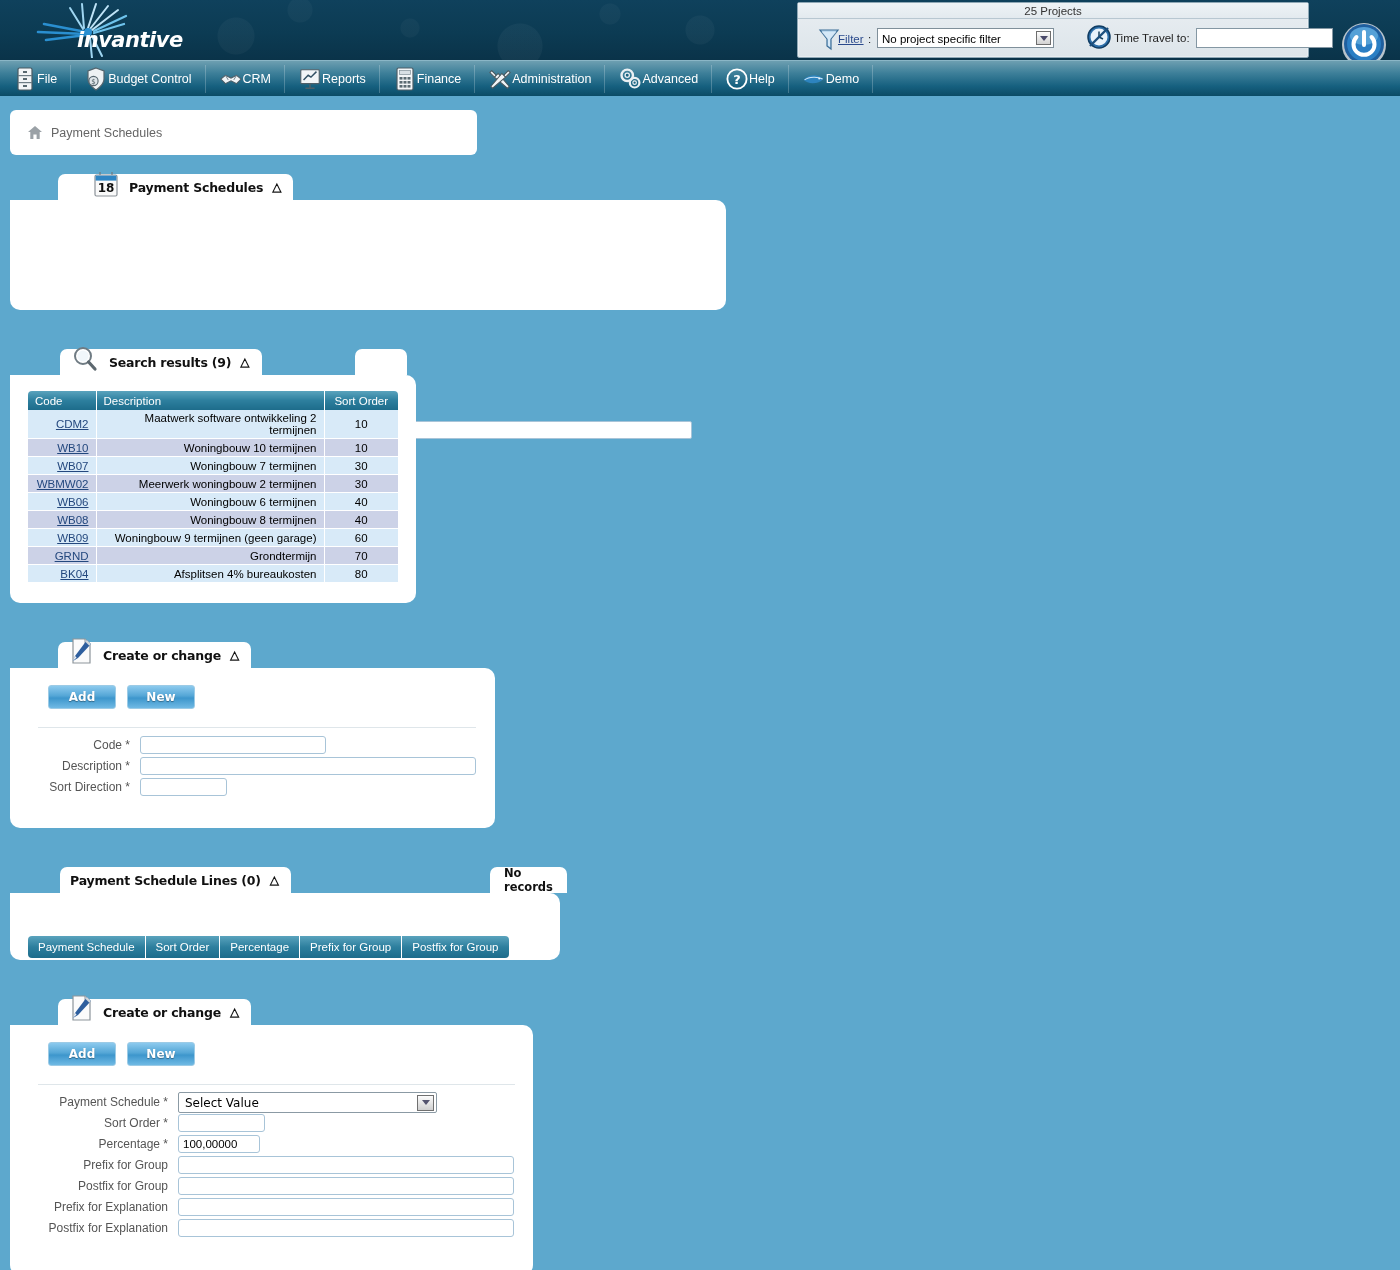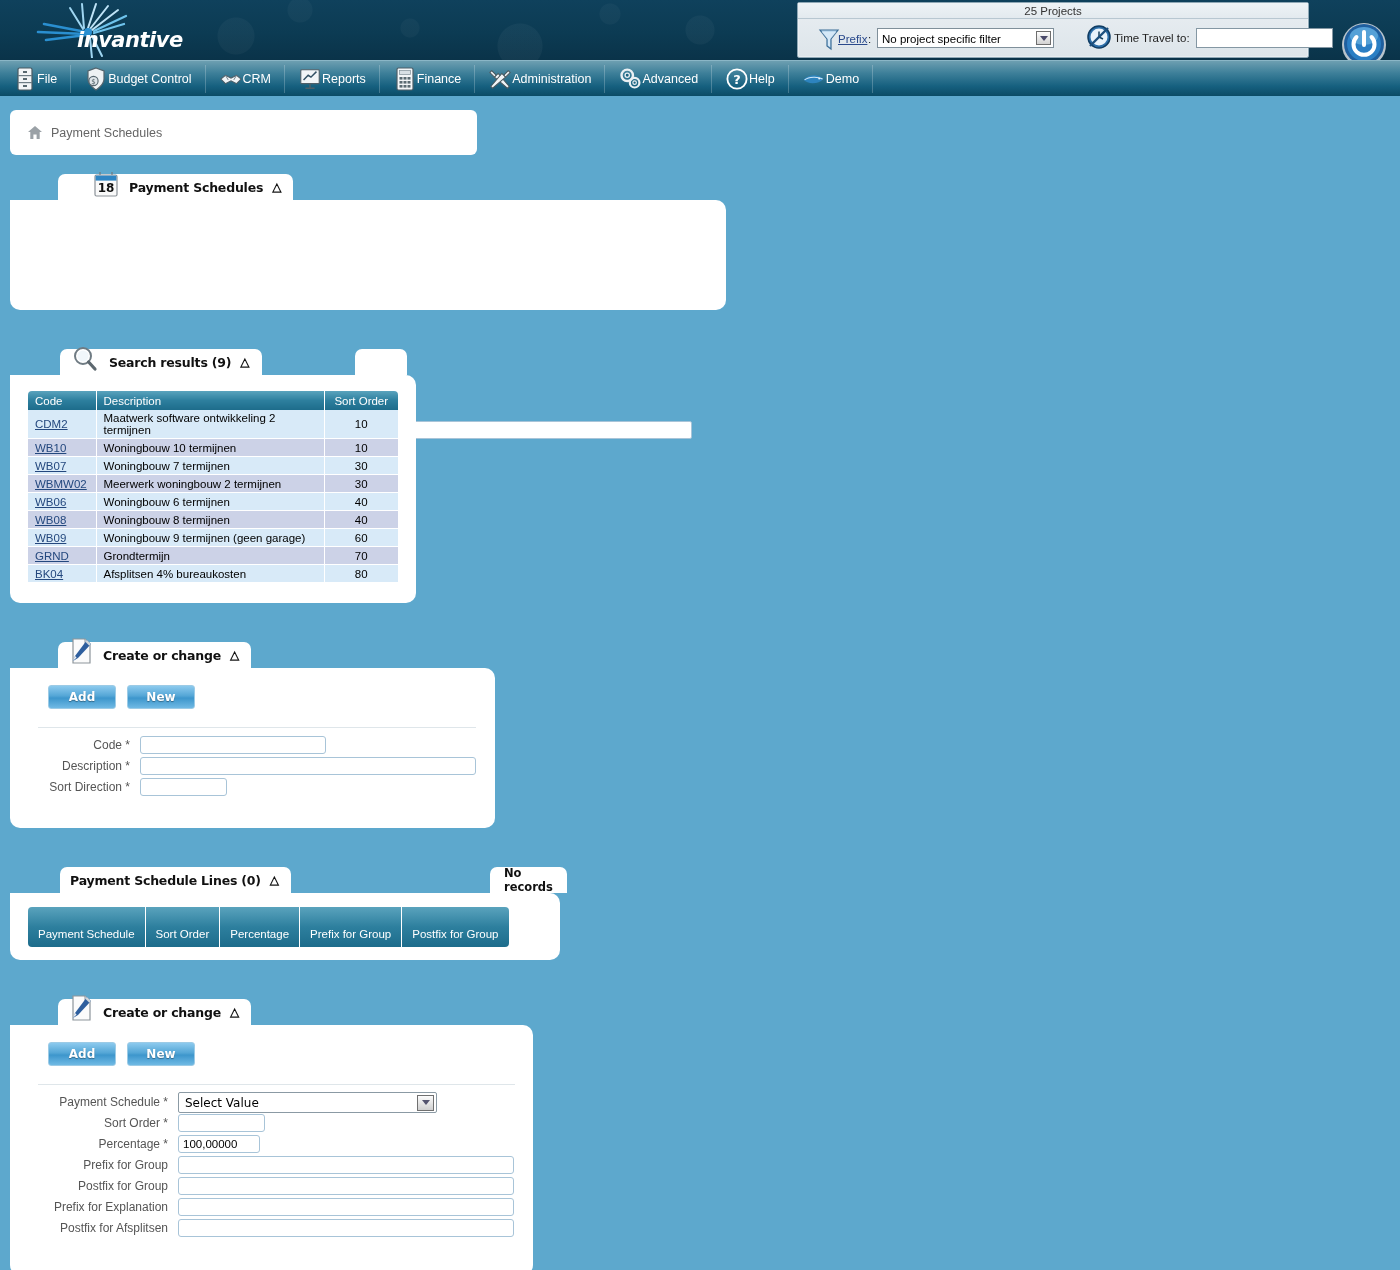"Prefix" span.filter-label { text: Prefix -> Filter }
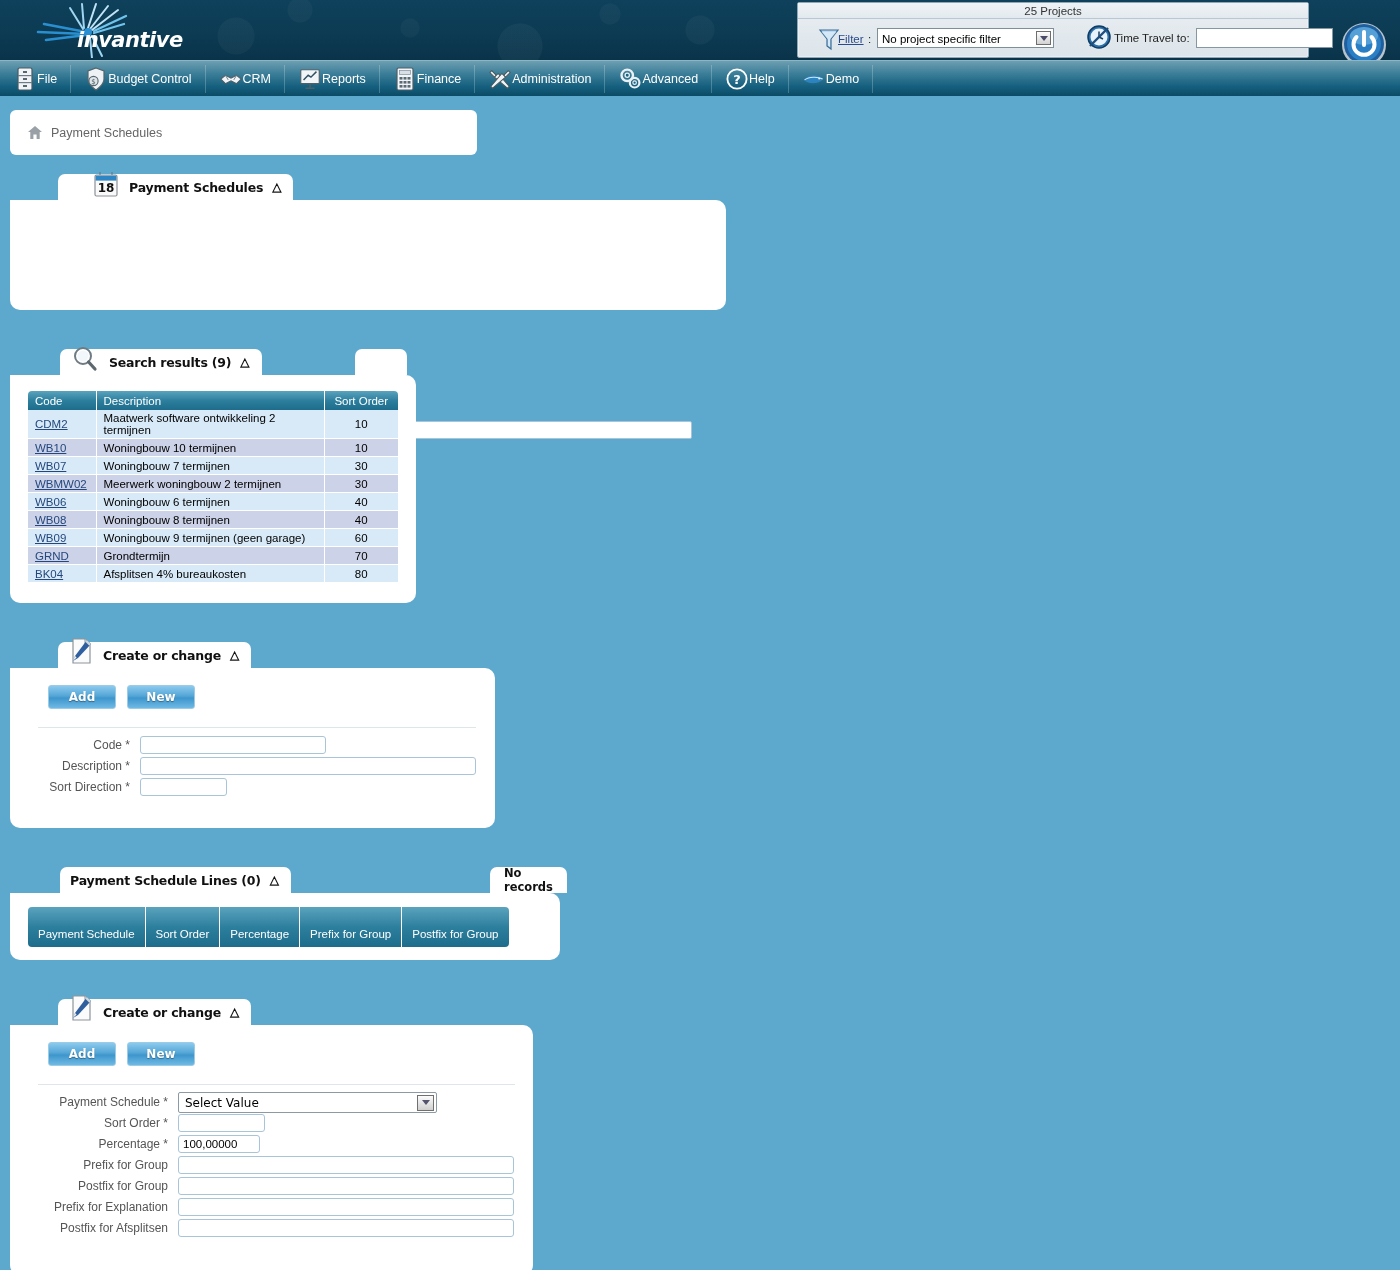"CDM2" table.grid td { text-align: none -> right }
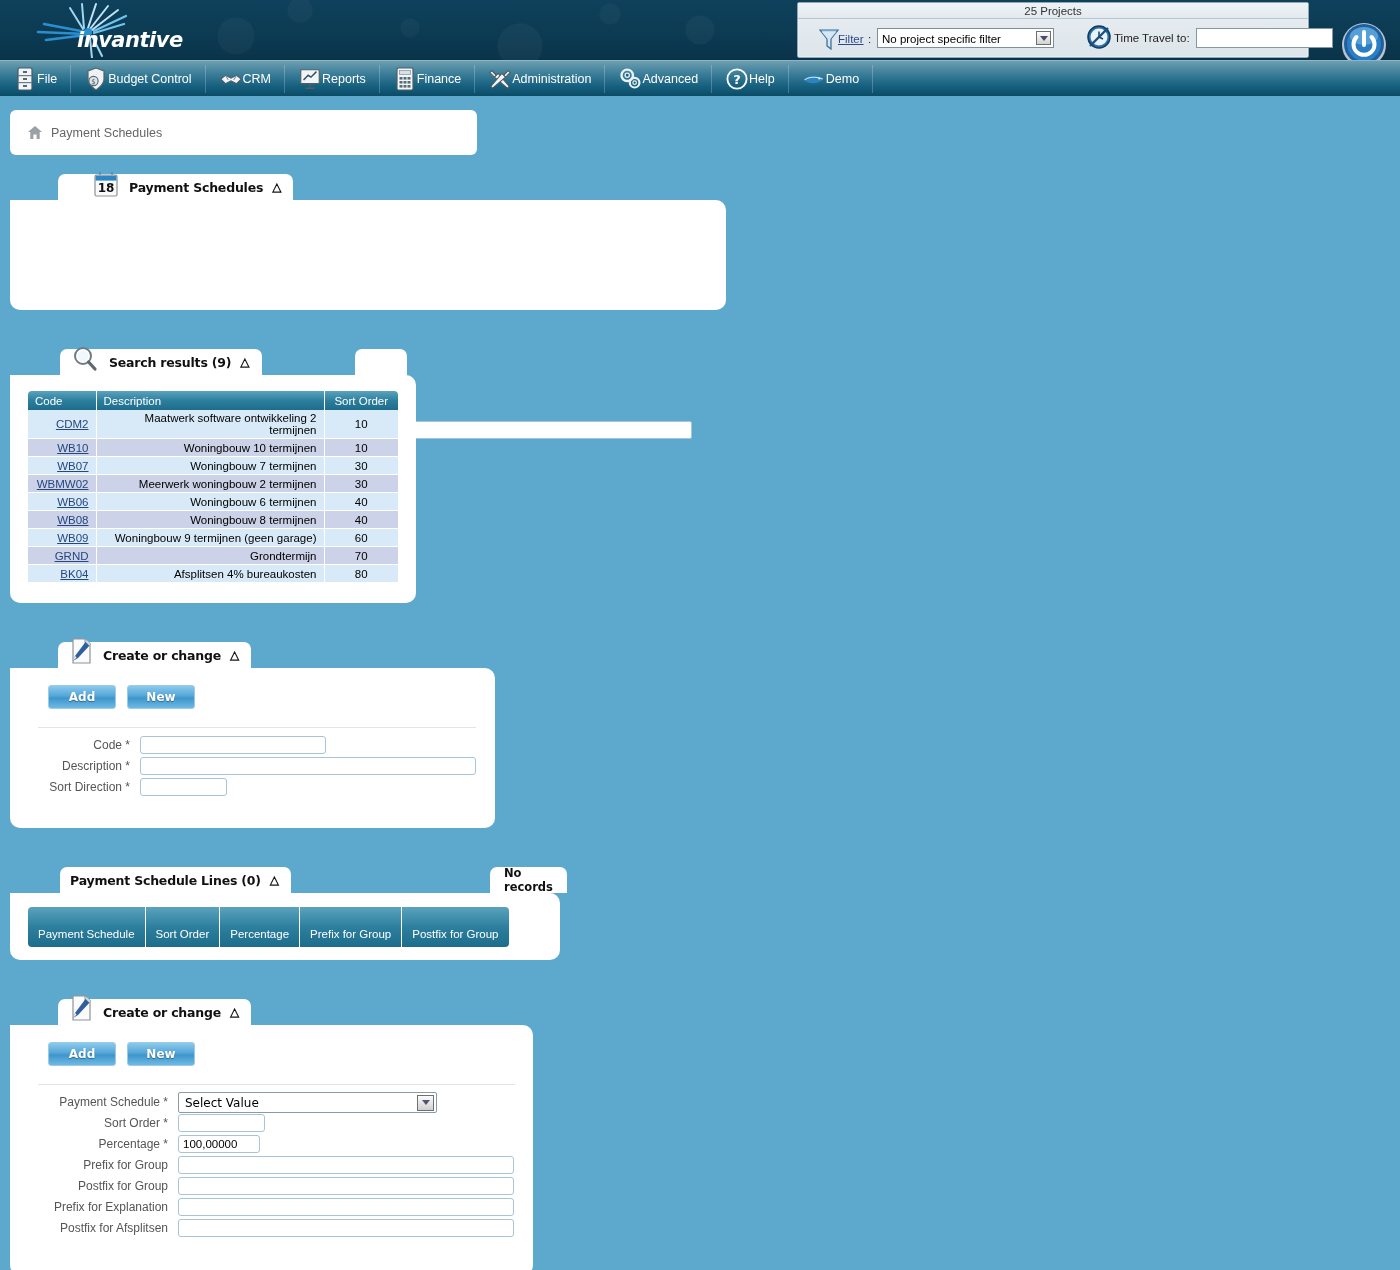"Payment Schedule" .colhdr { margin-top: none -> 29px; padding: 20px 10px -> 4px 10px }
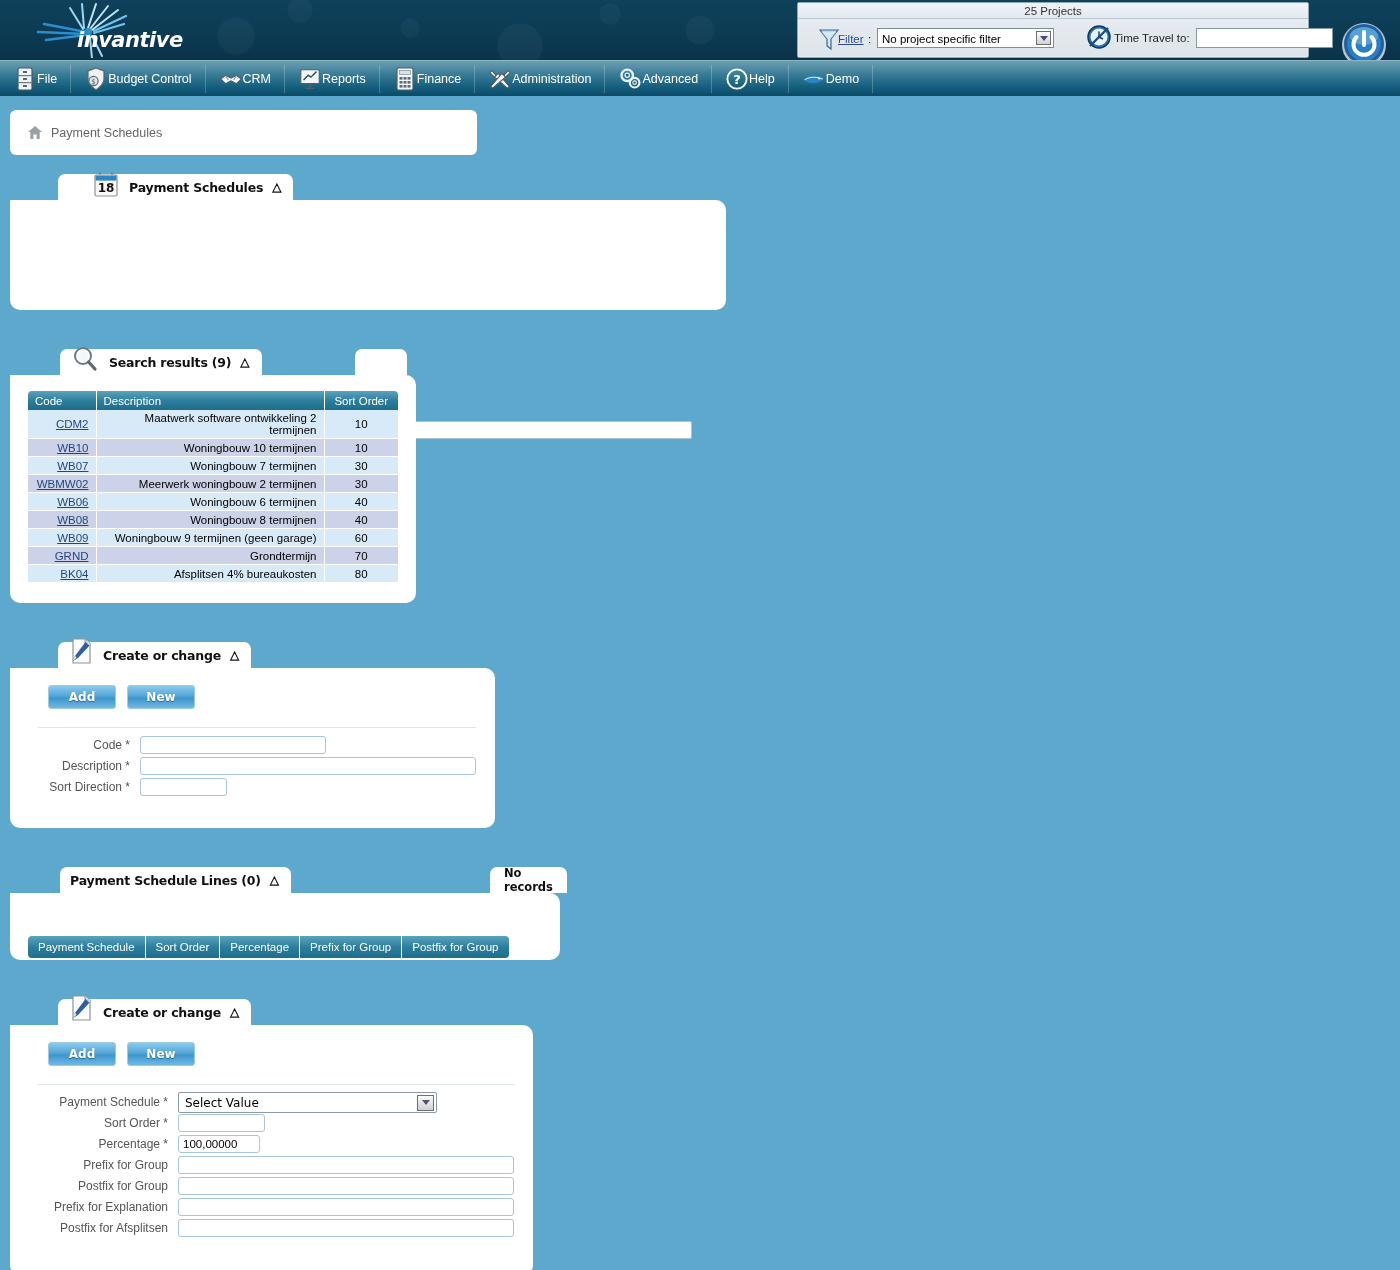"Postfix for Afsplitsen" span.flabel { text: Afsplitsen -> Explanation }
